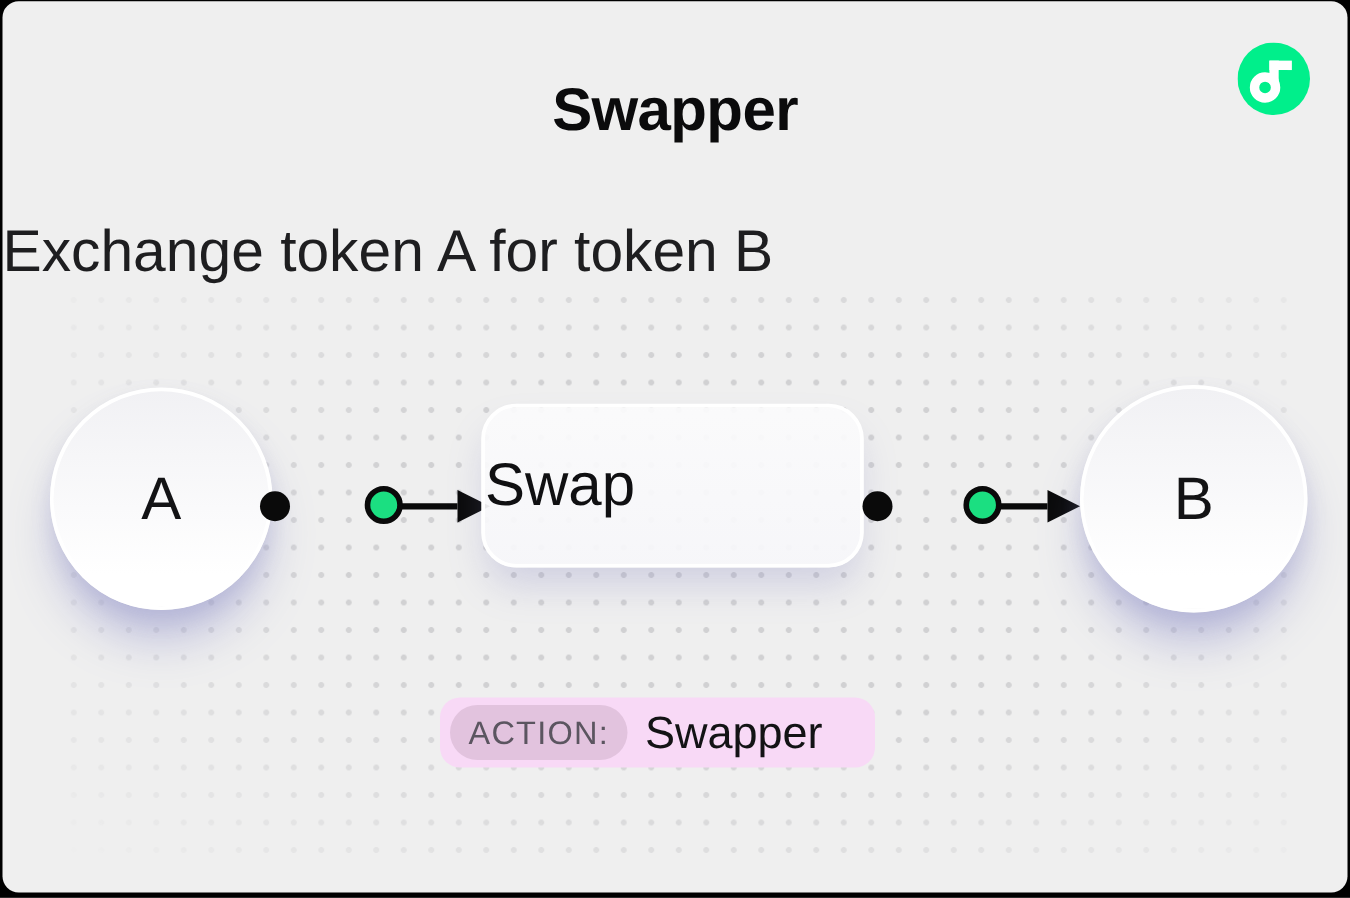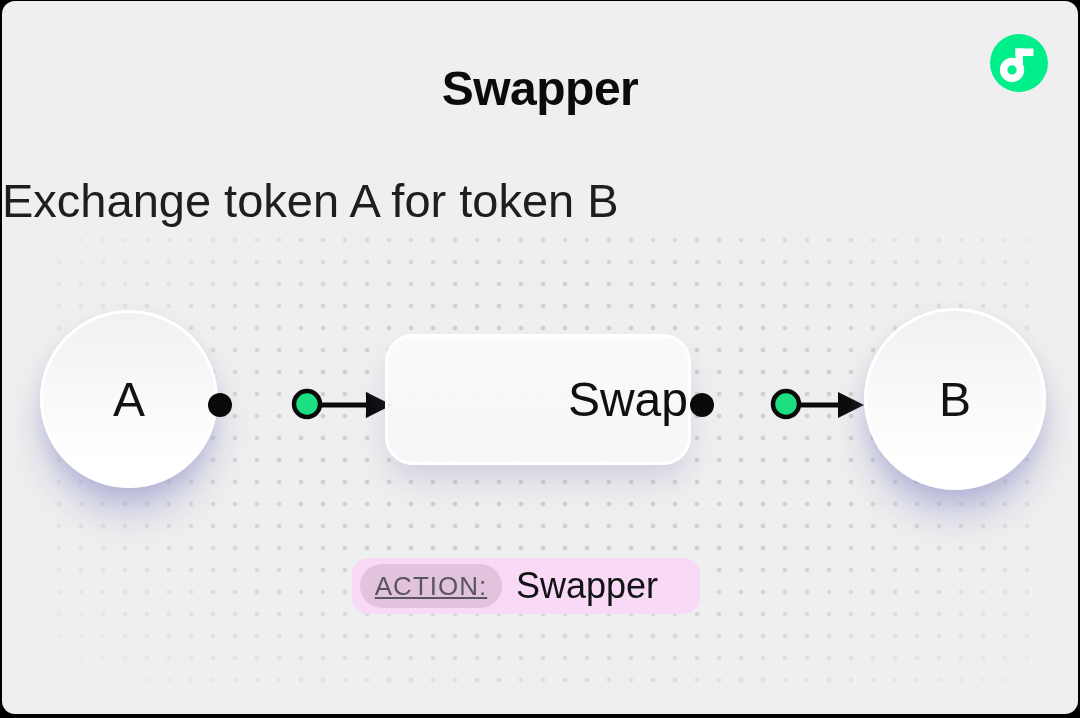"Swap" .swap-box { justify-content: flex-end -> flex-start; top: 333px -> 322px }
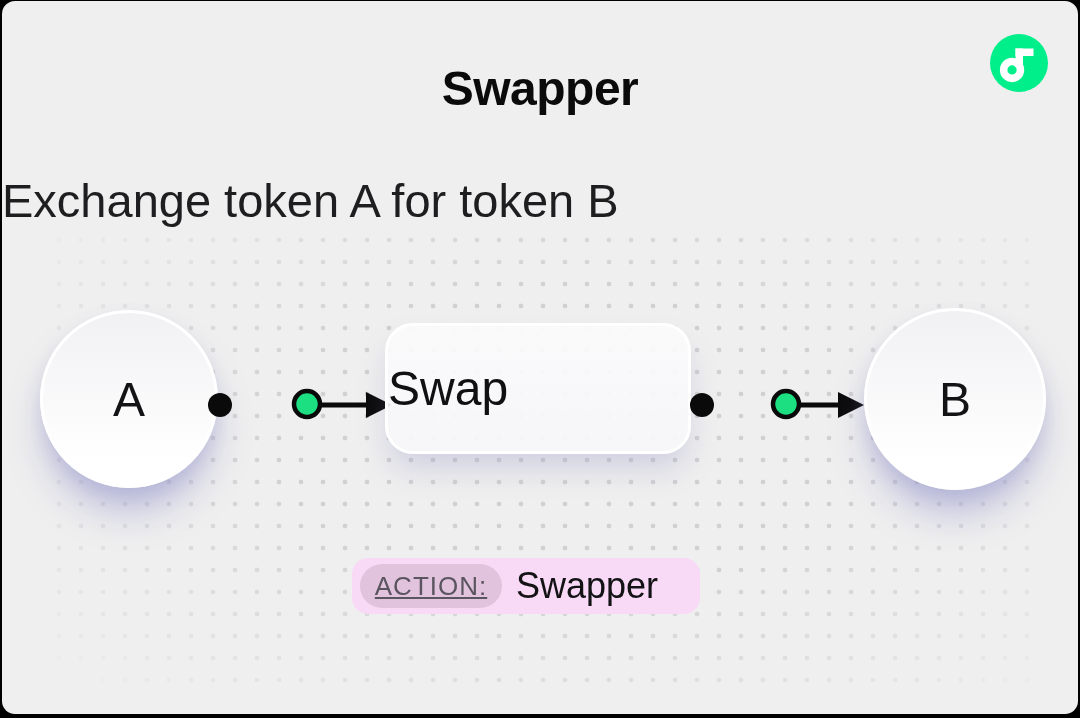"ACTION:" .badge-label { text-decoration: underline -> none }
